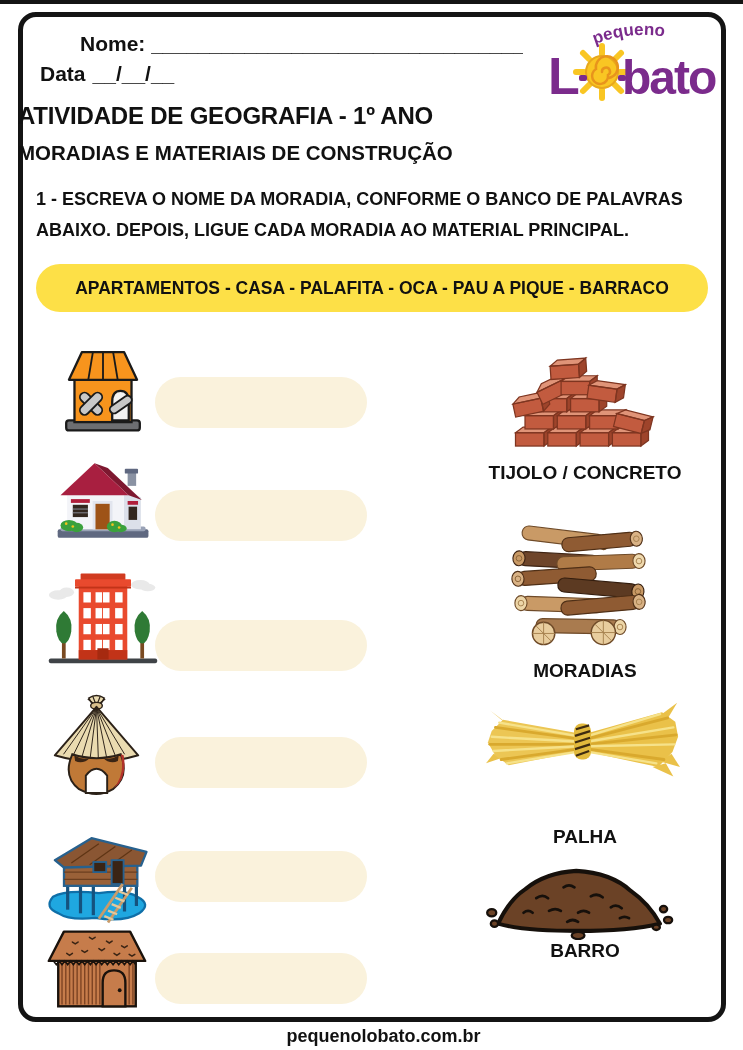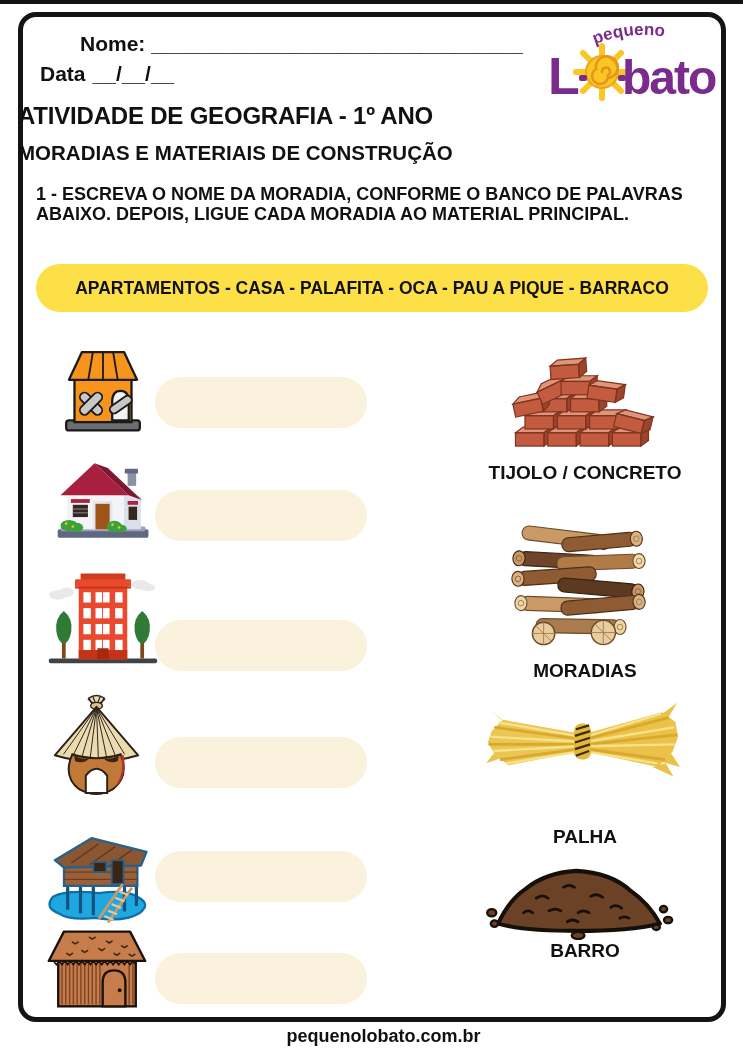"1 - ESCREVA O NOME" .instructions { line-height: 20px -> 31px }
